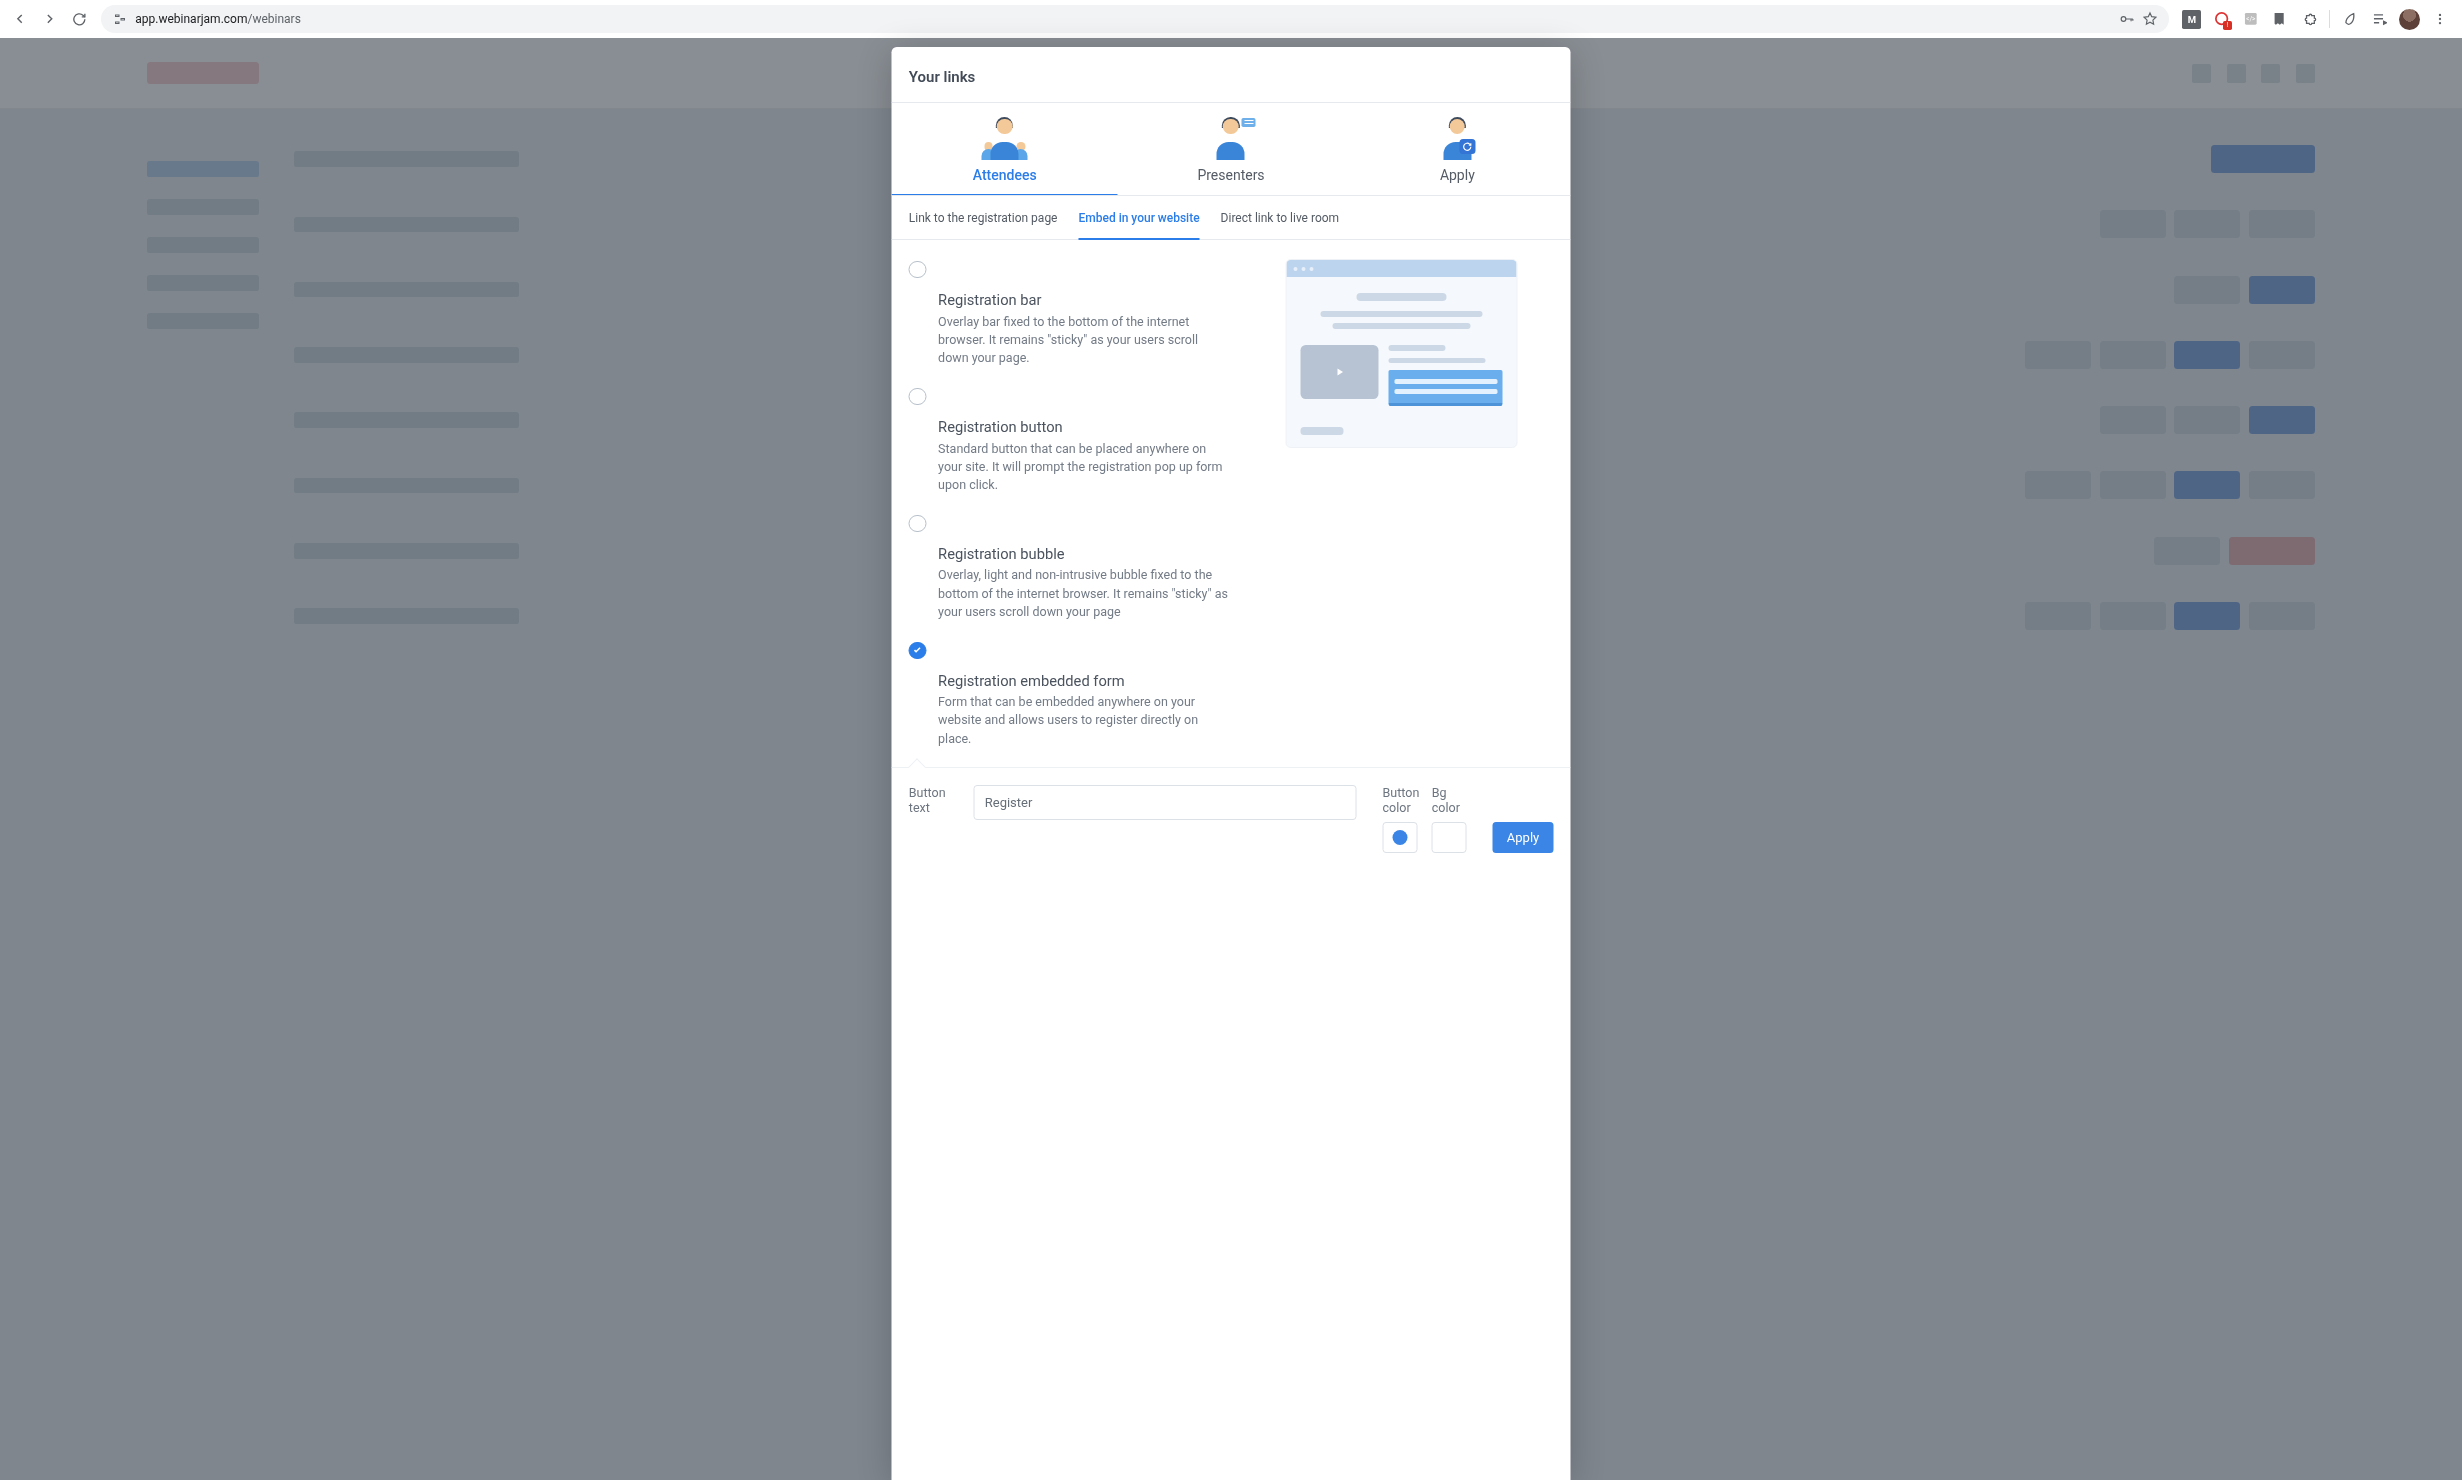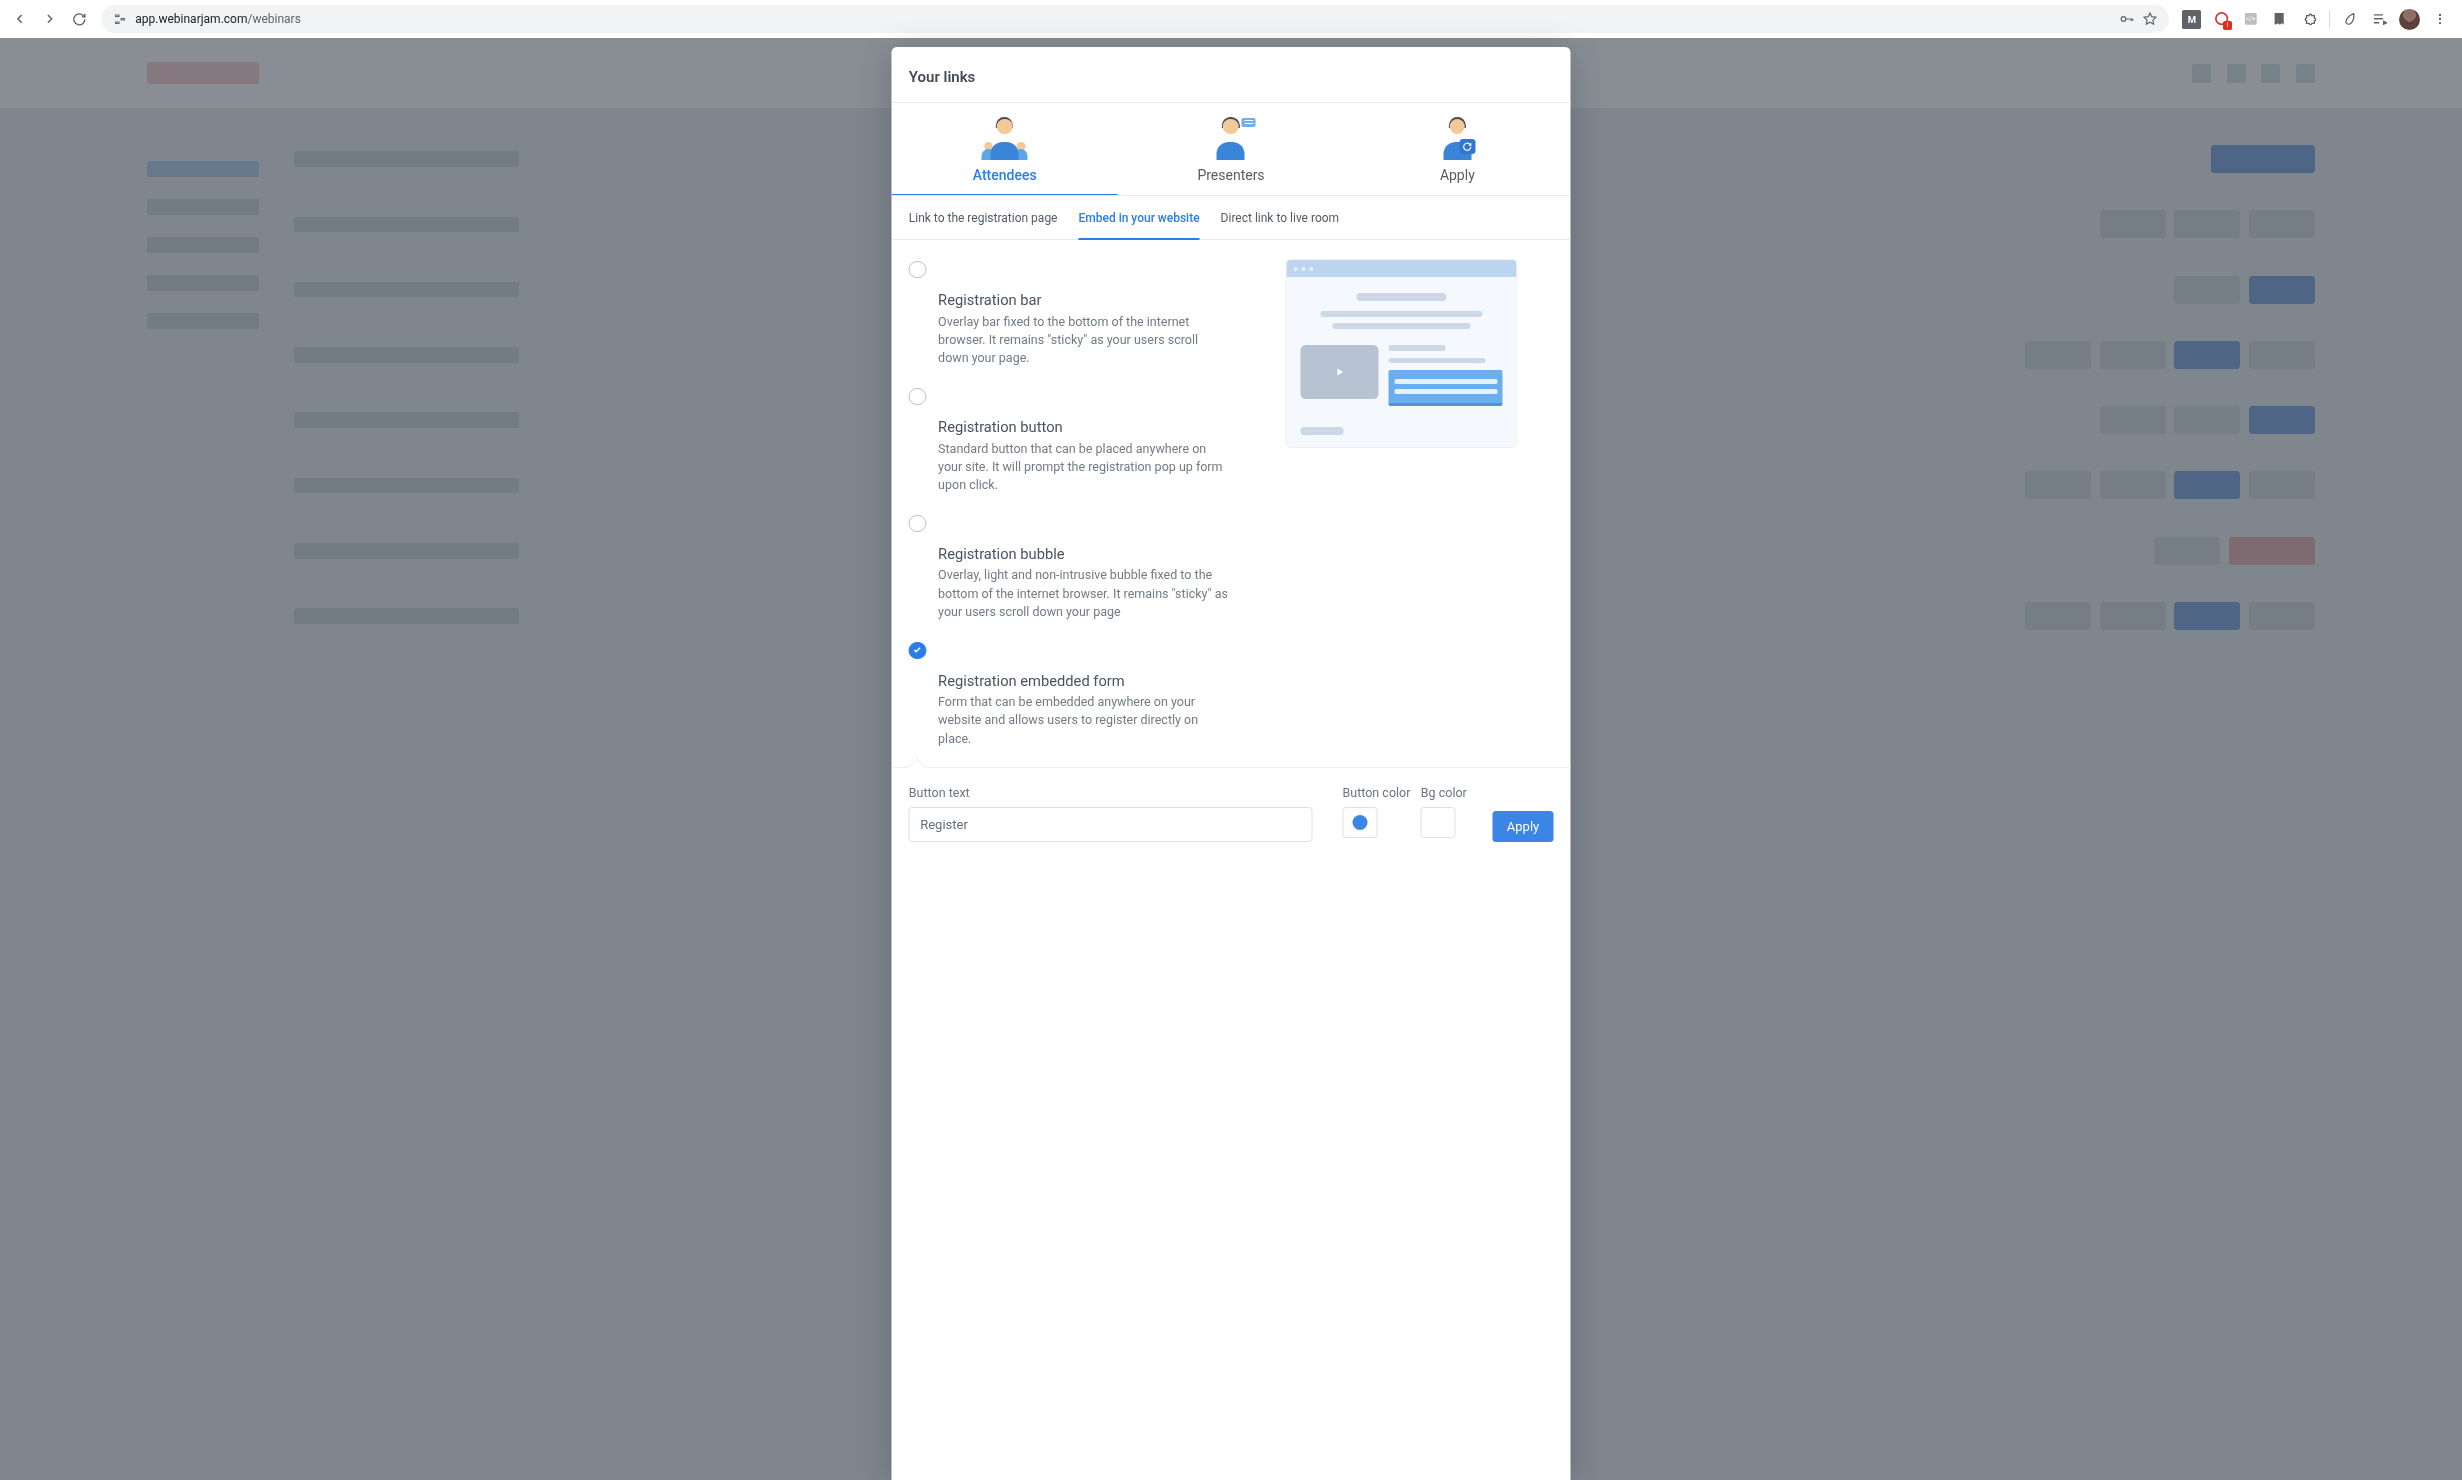"Button text" .ff-group { flex-direction: column -> row }
